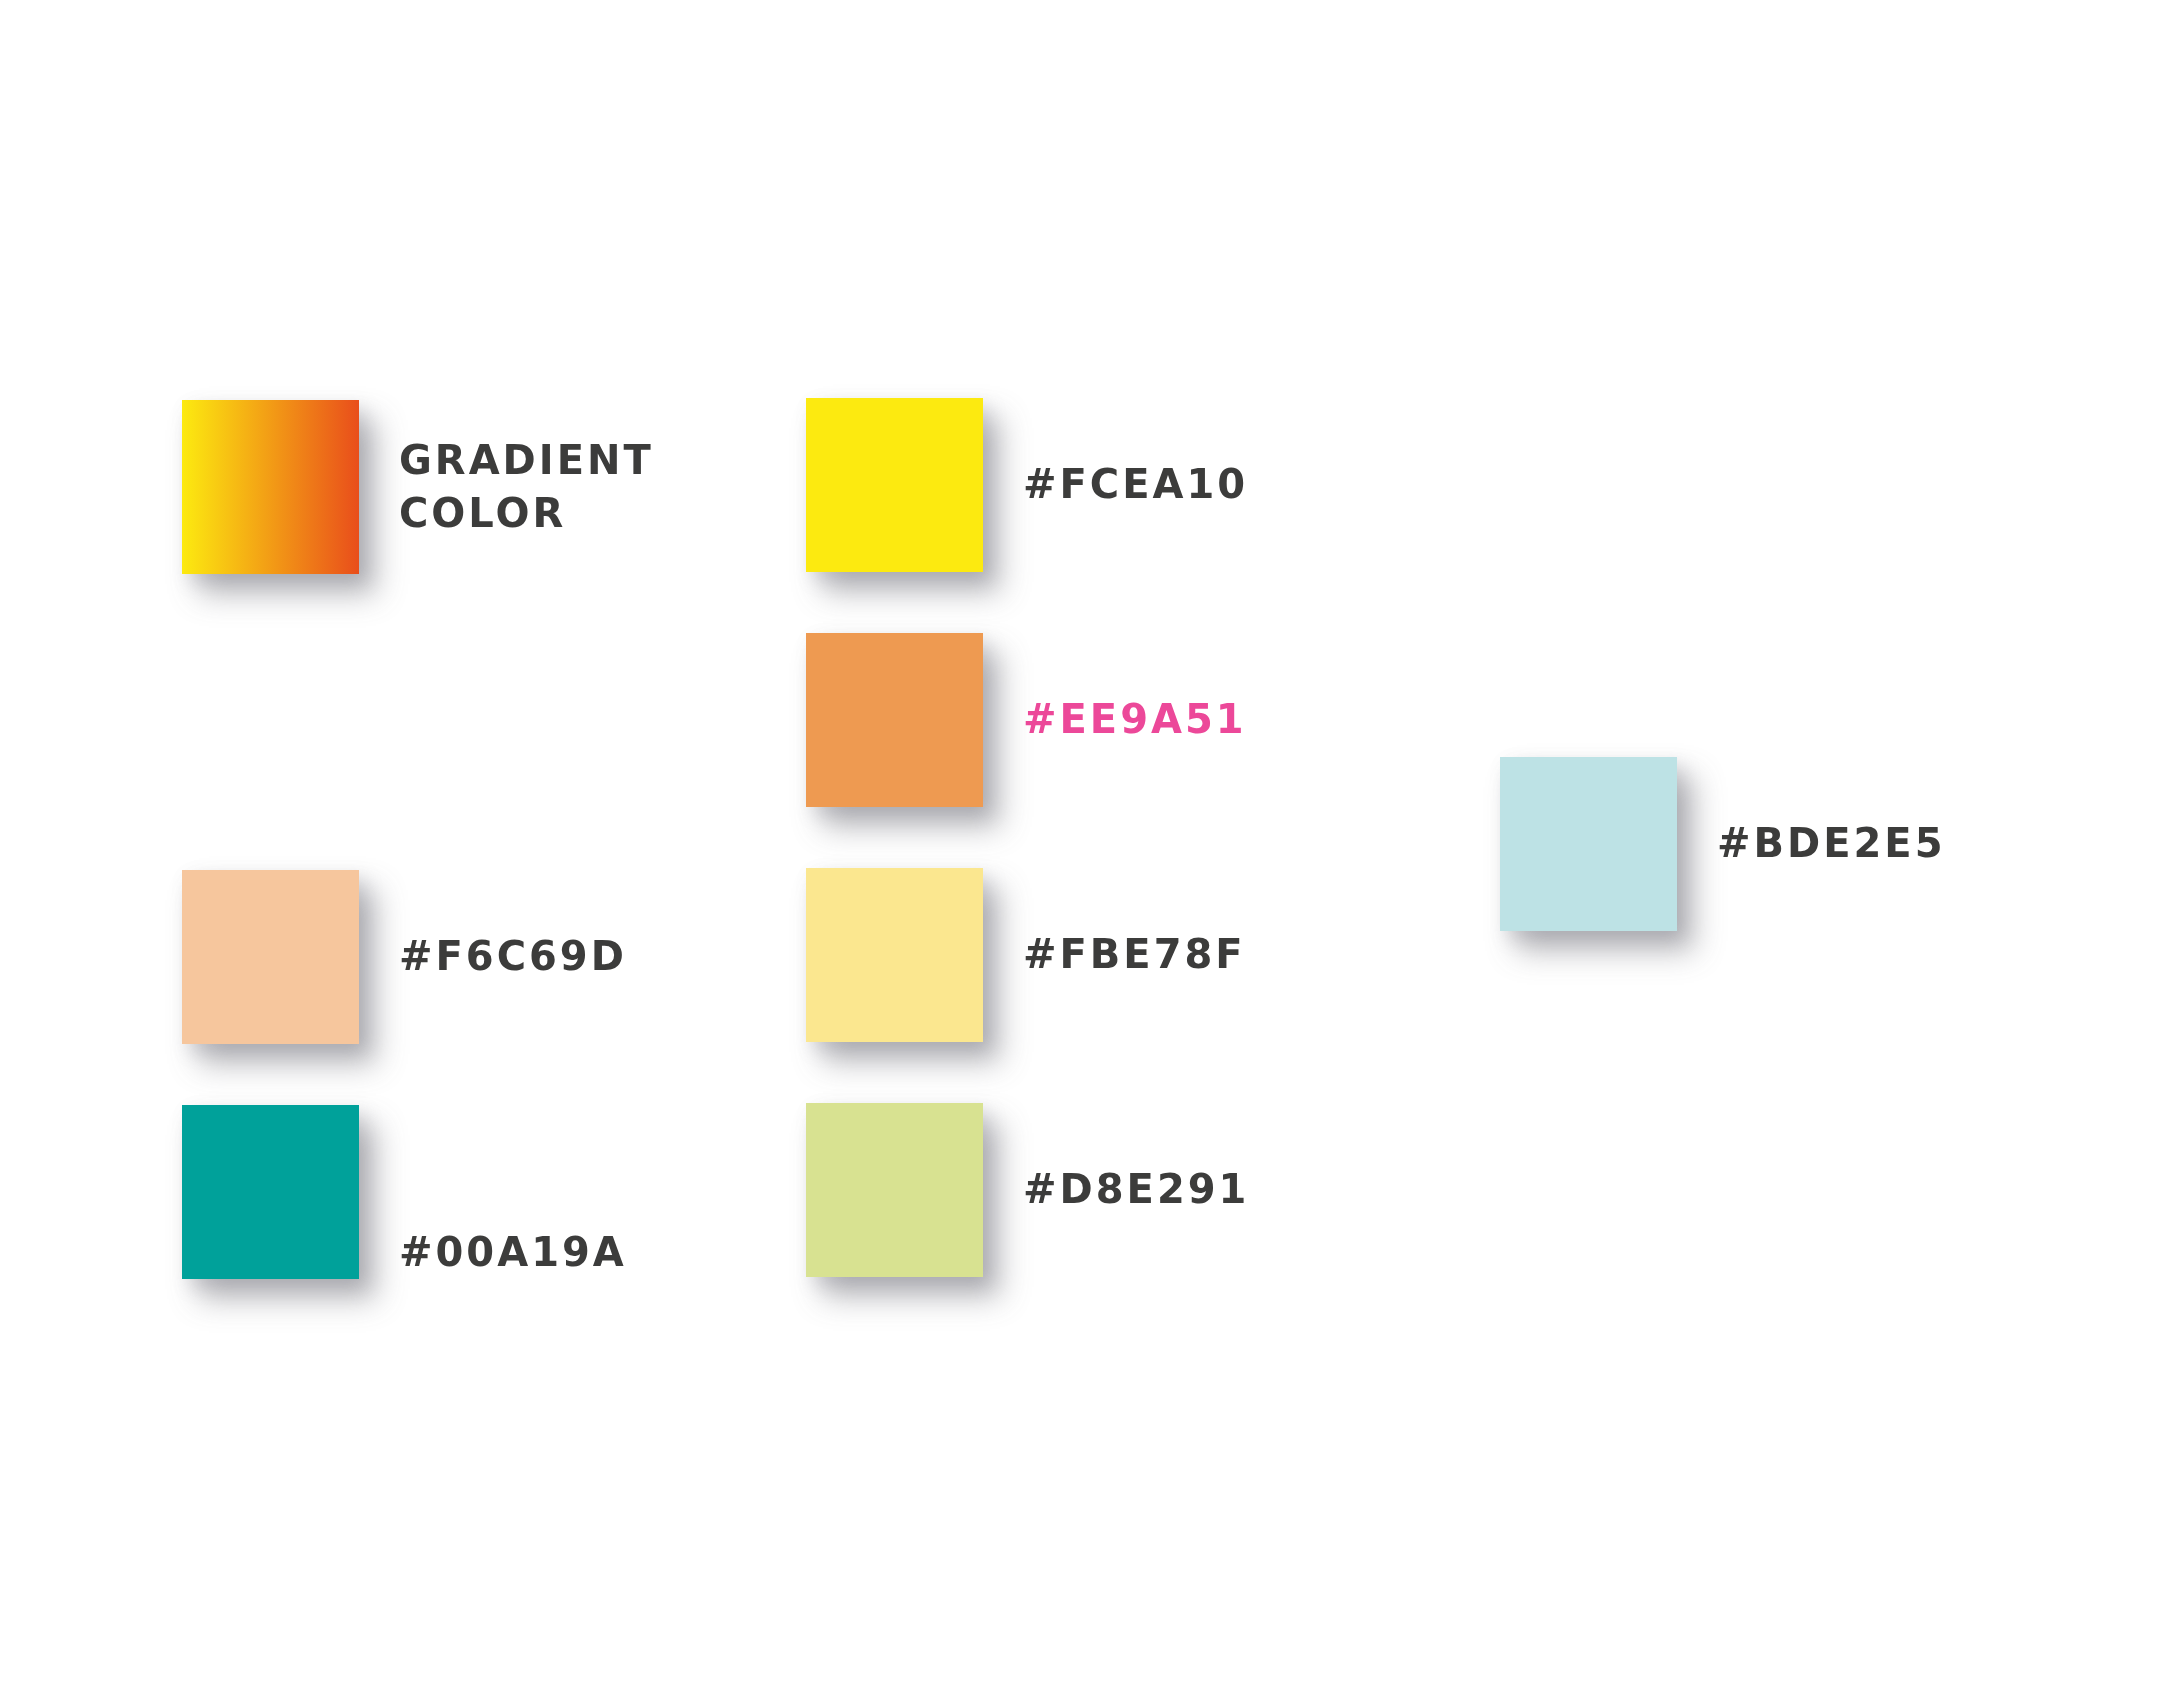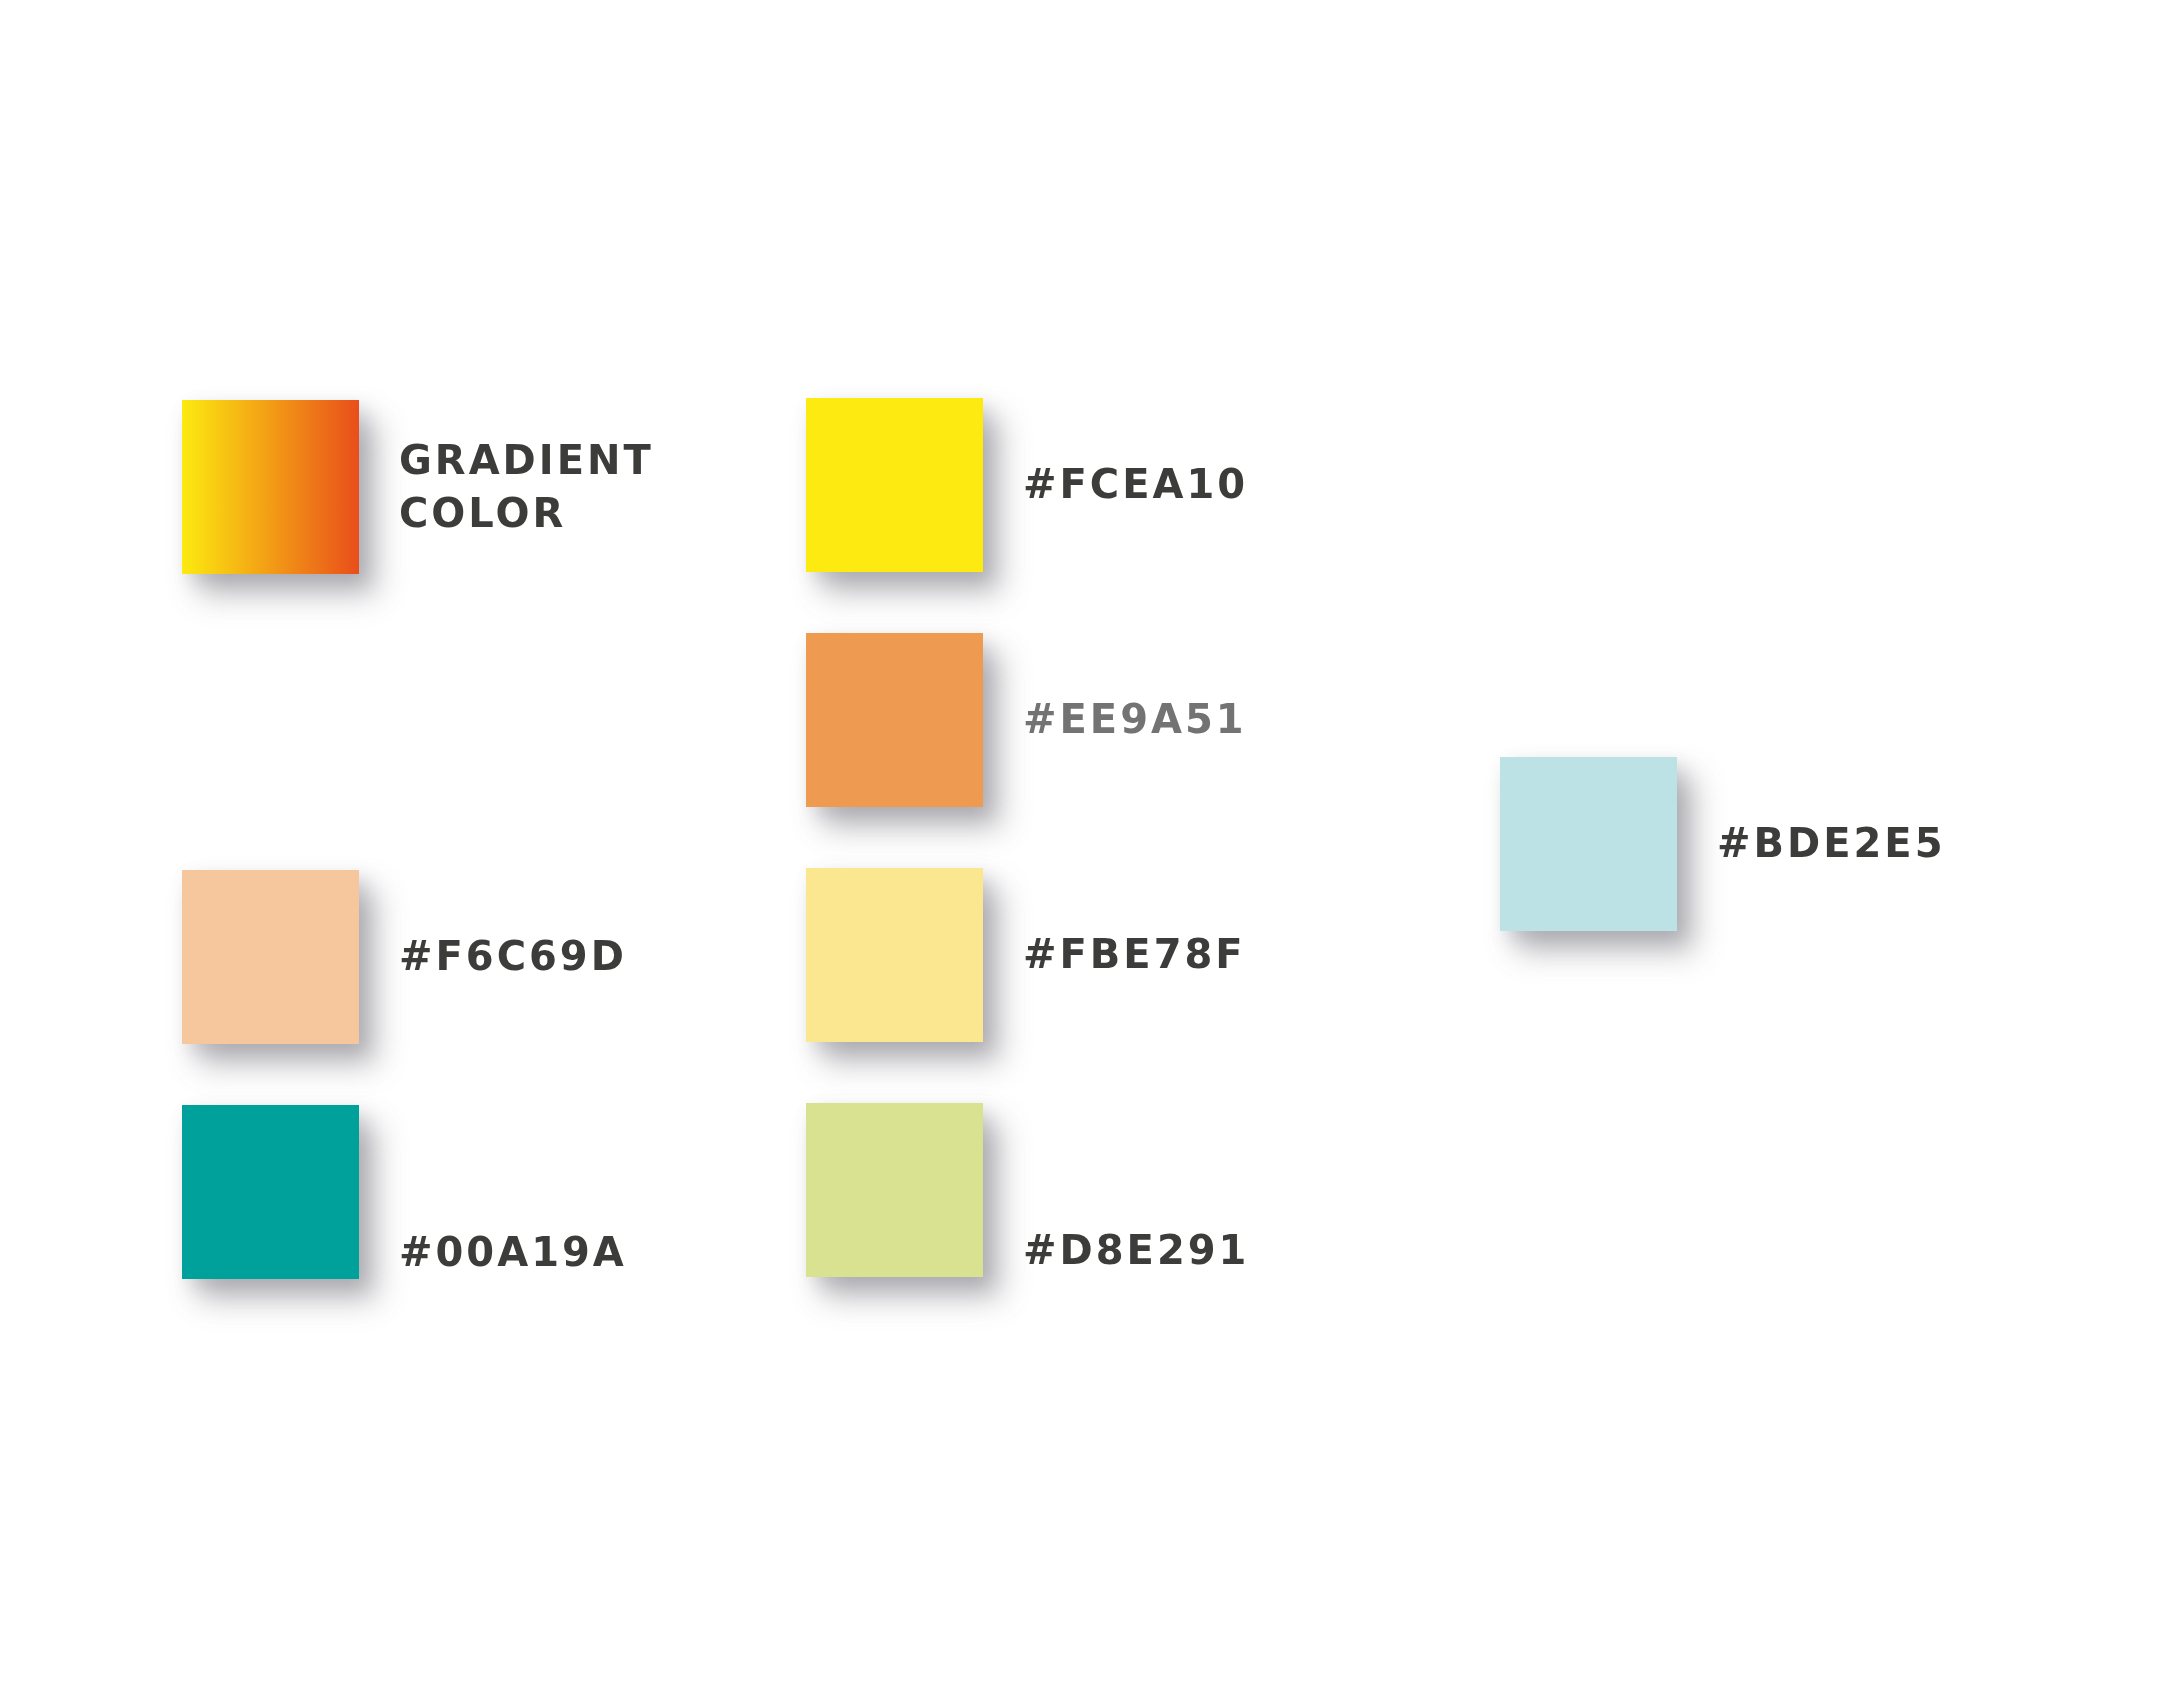"#EE9A51" div.swatch-label { color: #737373 -> #ec4899 }
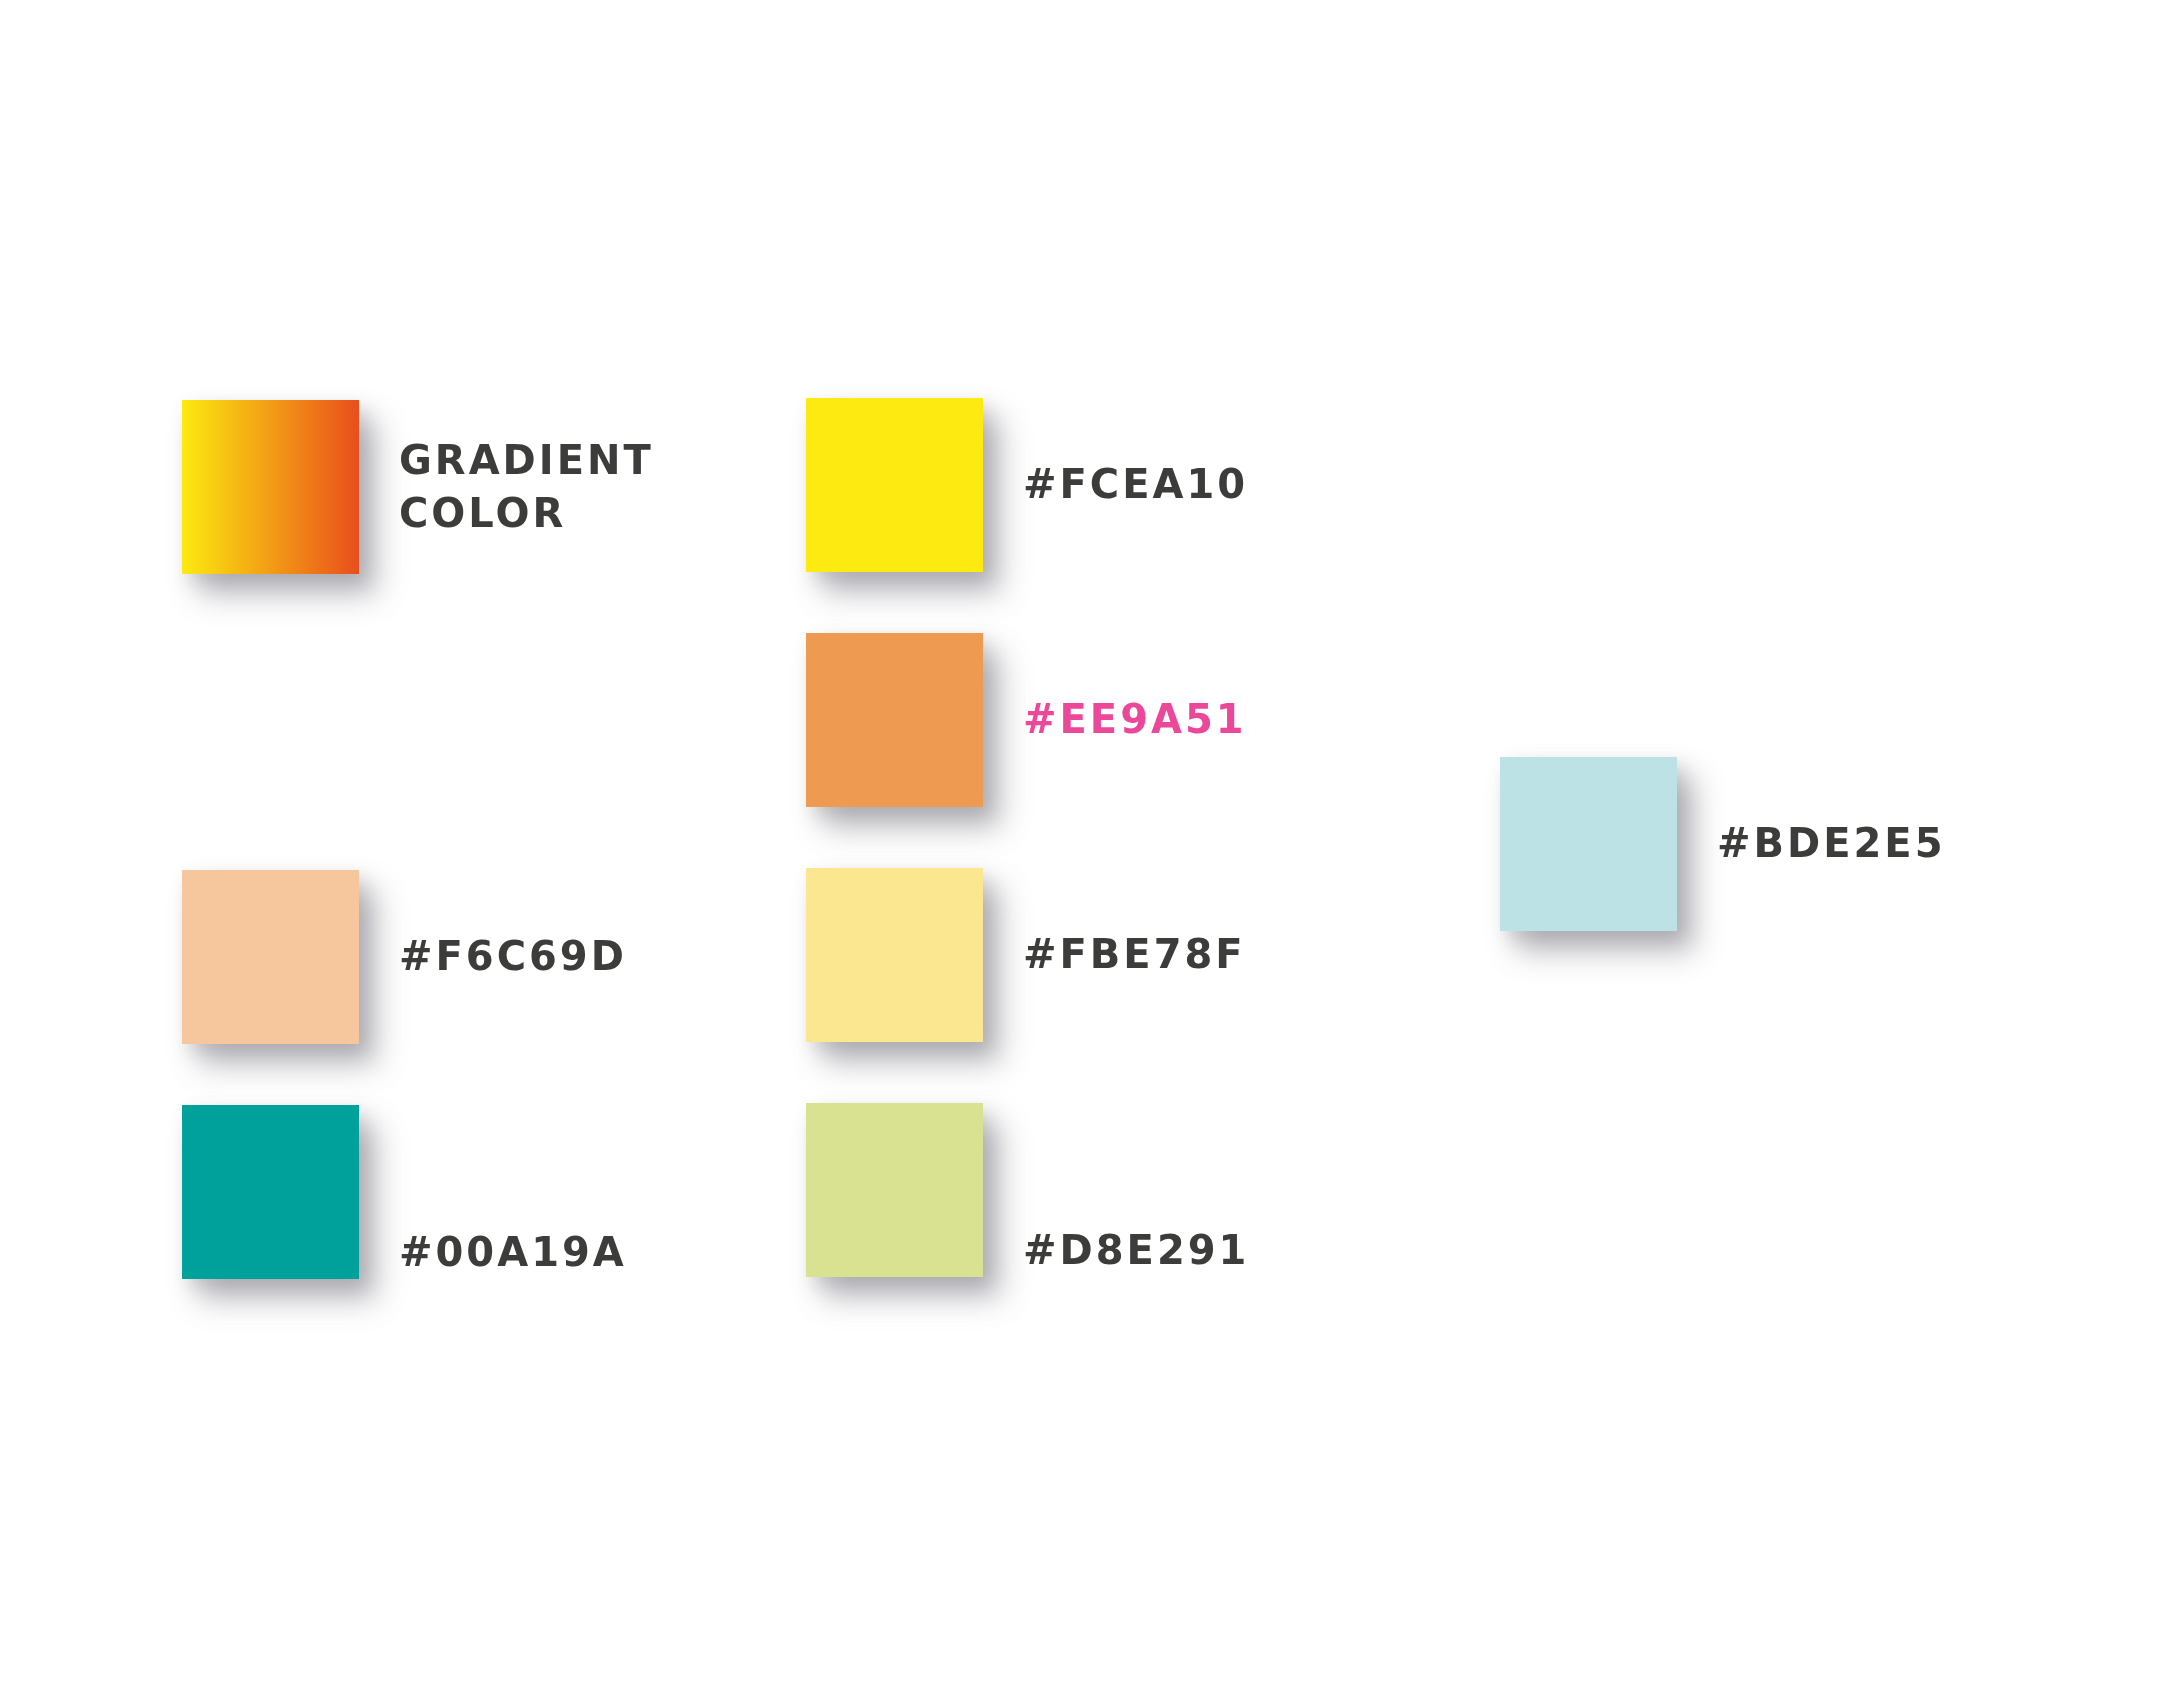"#D8E291" #row-d8e291 { align-items: flex-end -> none }
